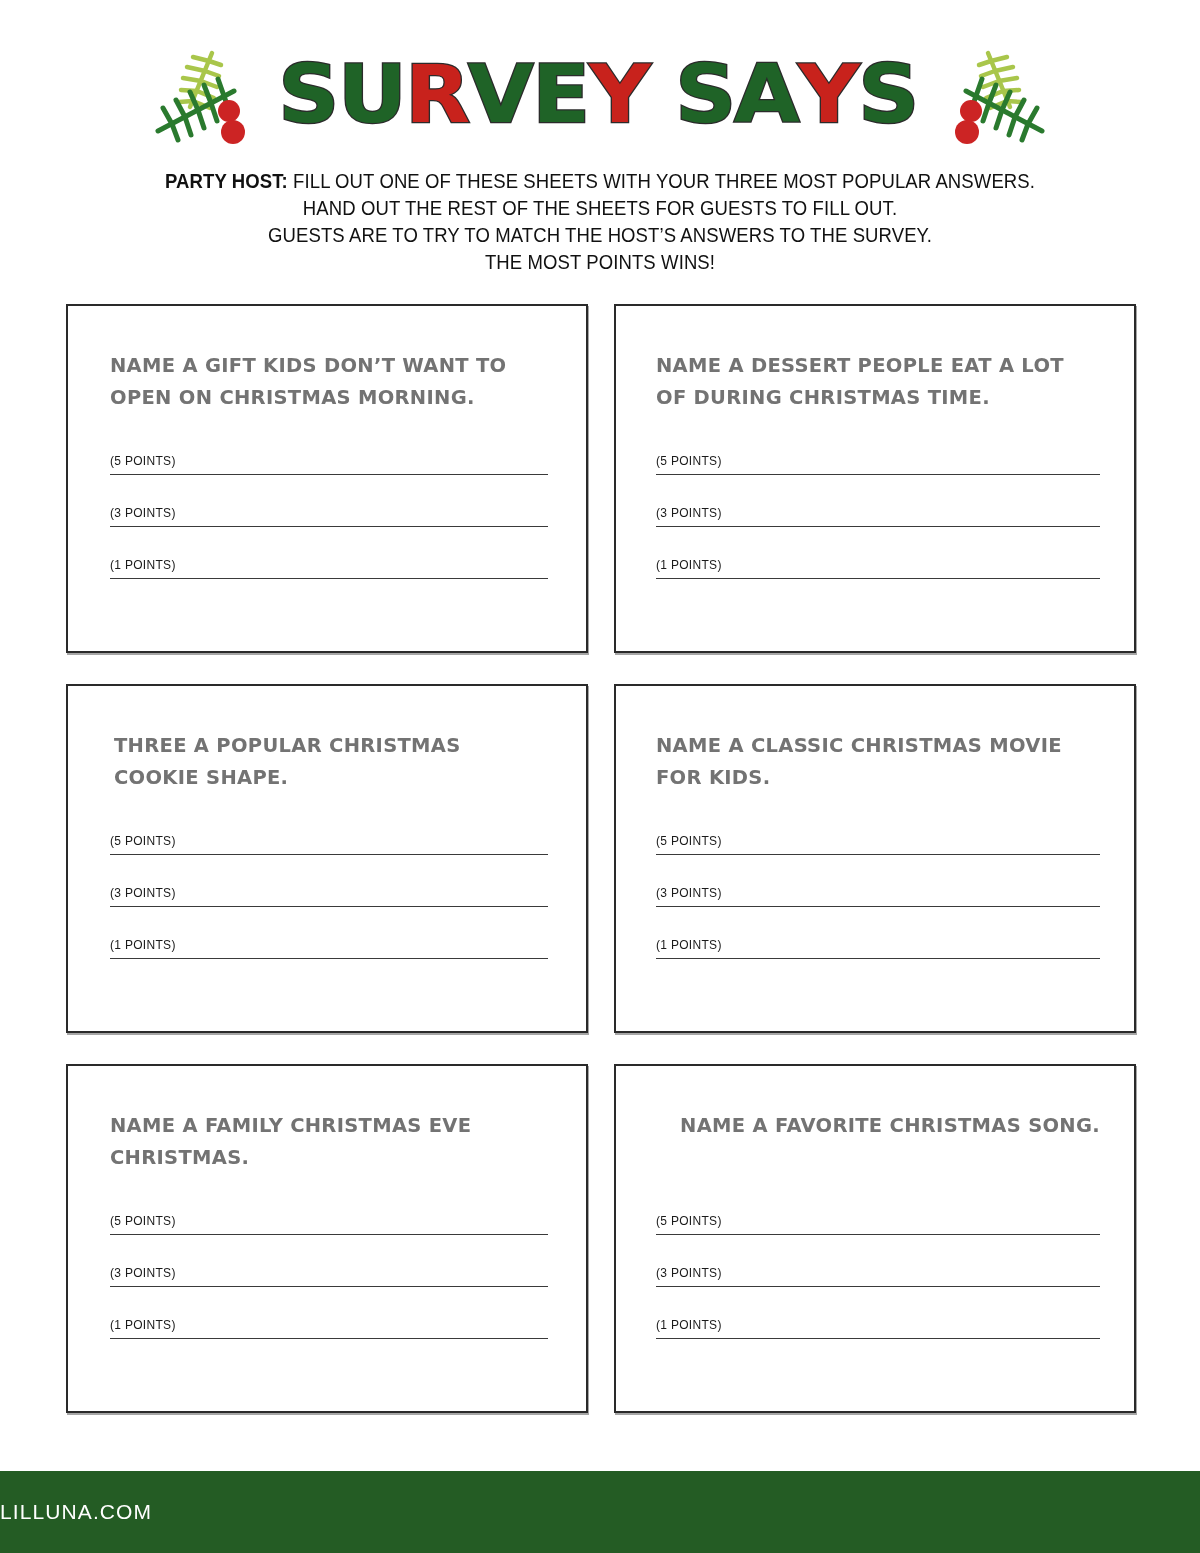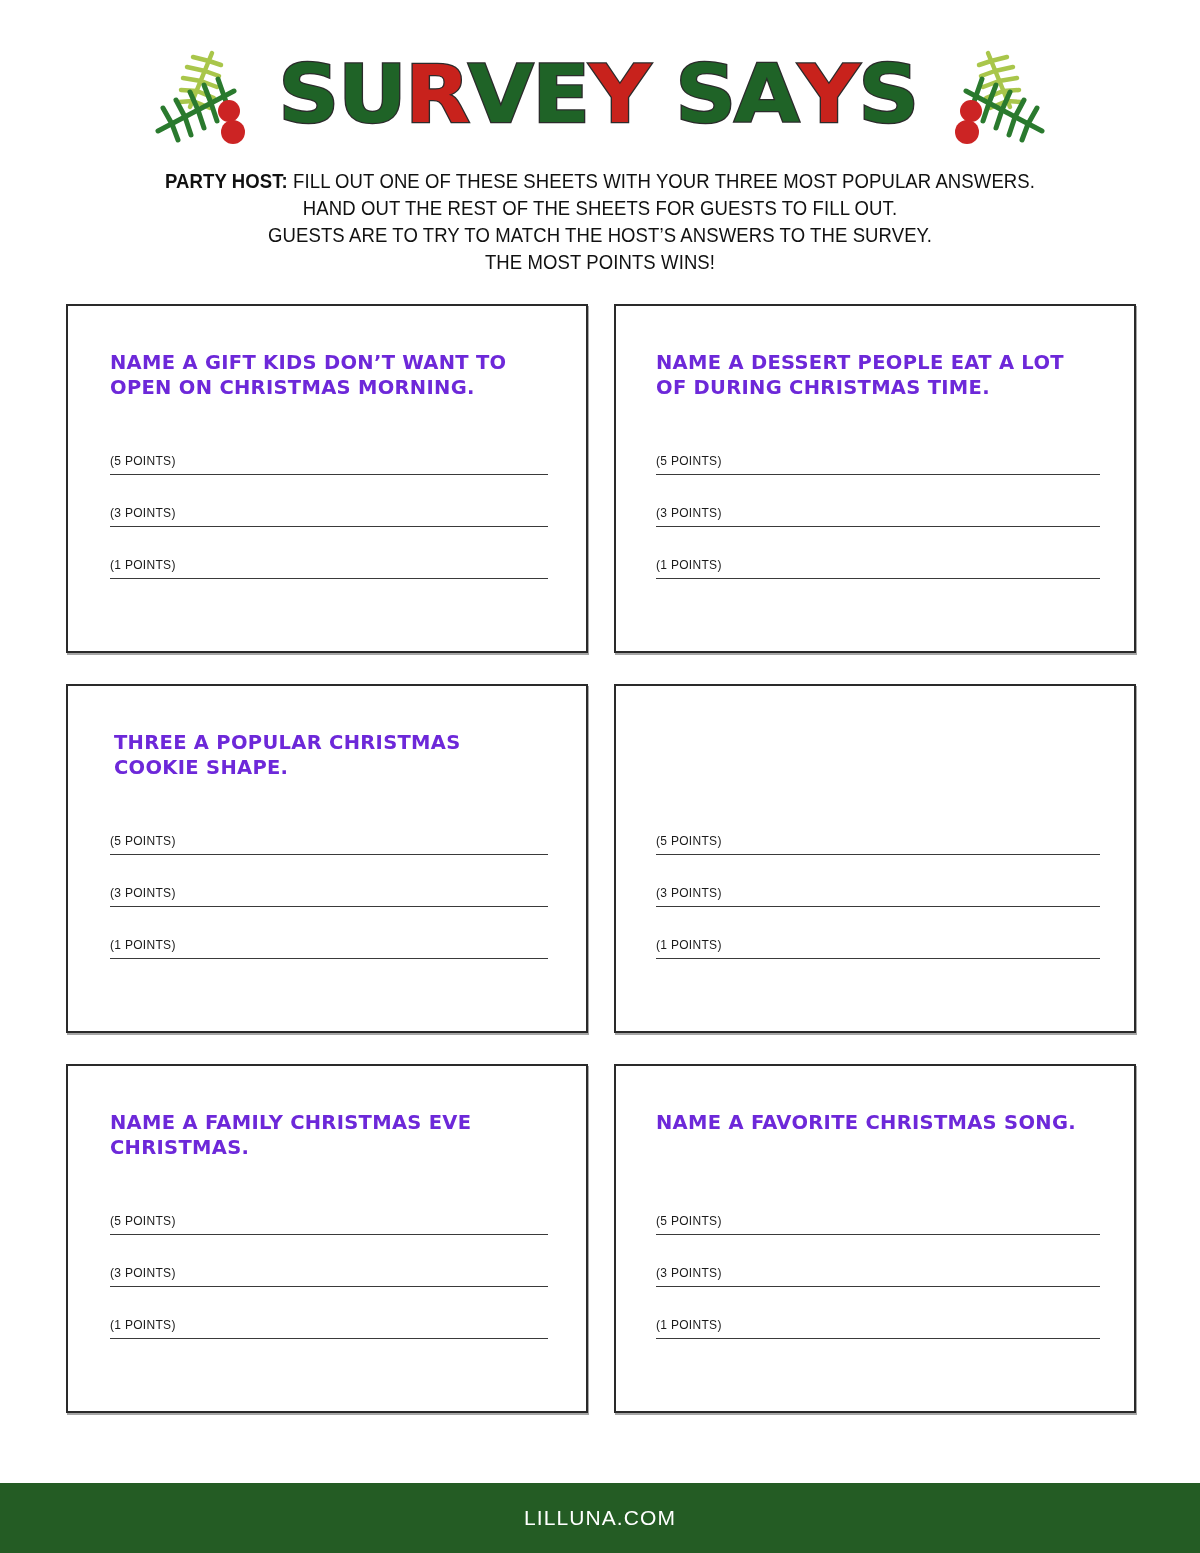"NAME A GIFT KIDS DON’T" .card-question { color: #6d28d9 -> #737373; line-height: 25px -> 32px }
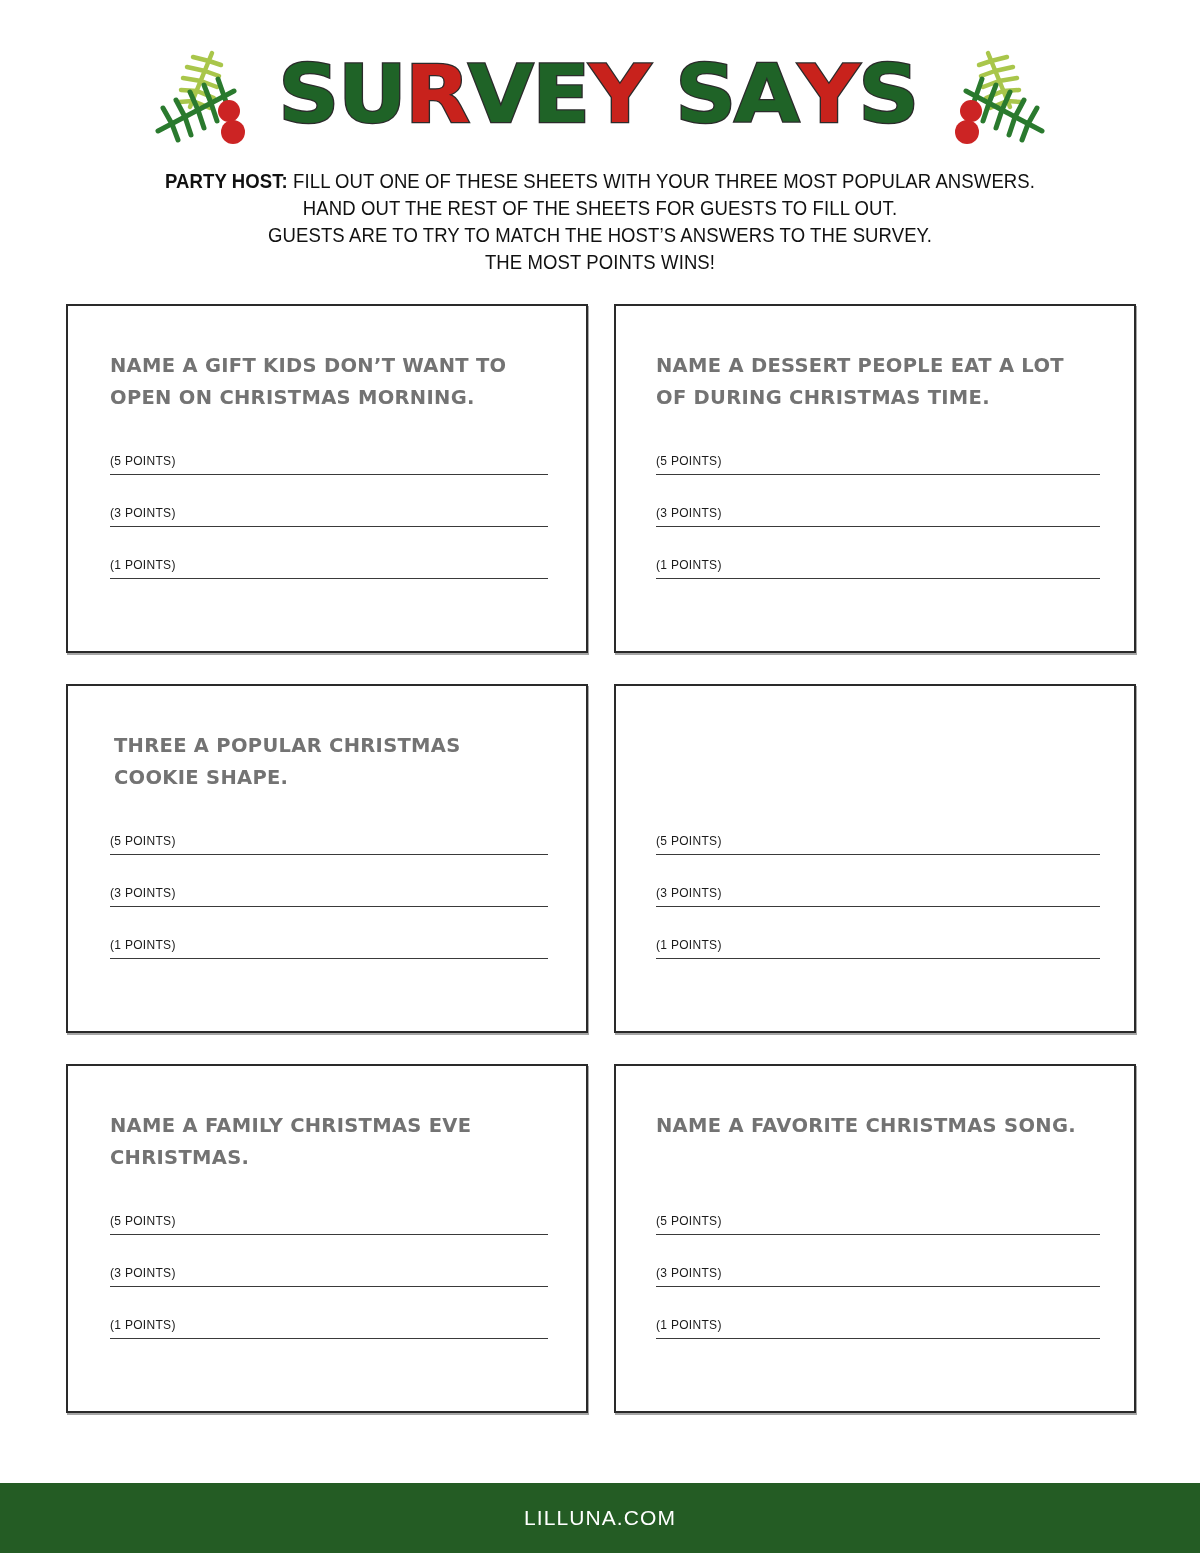"NAME A CLASSIC CHRISTMAS MOVIE" div.card-question { html: none -> <div>NAME A CLASSIC CHRISTMAS MOVIE FOR KIDS.</div> }
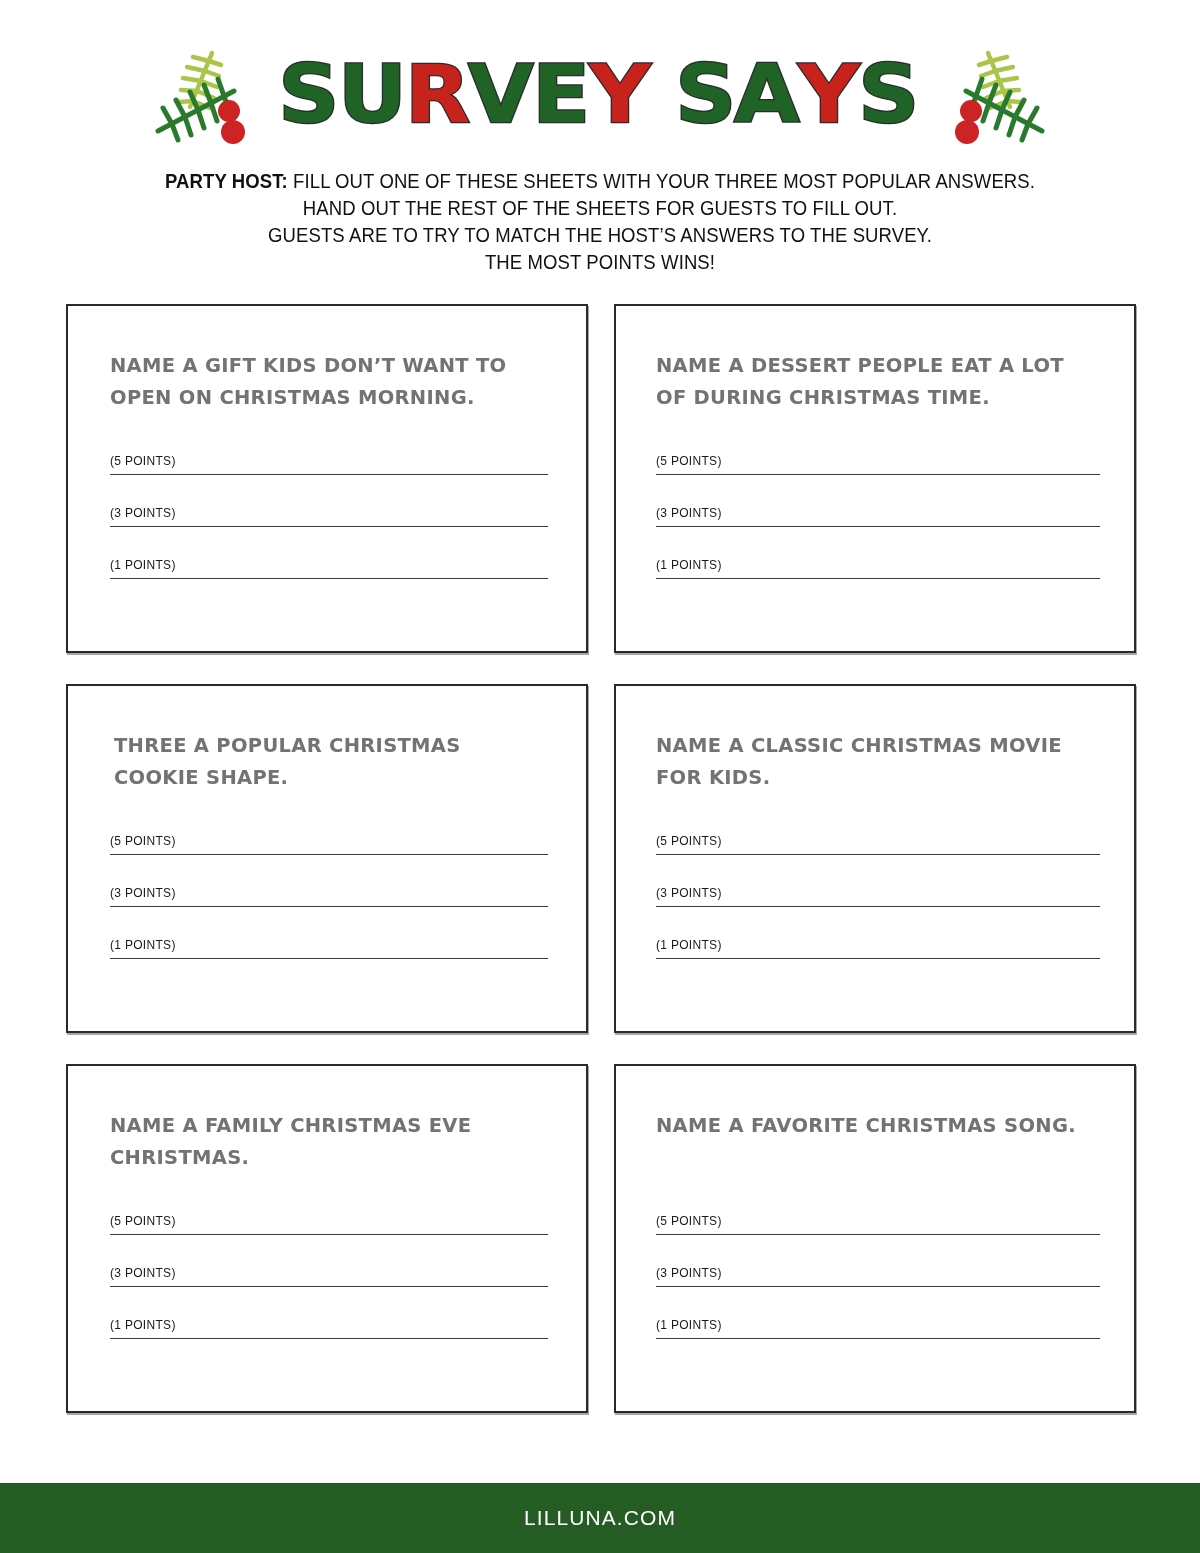"NAME A FAVORITE CHRISTMAS SONG." .card.r3c2 .card-question { text-align: left -> right }
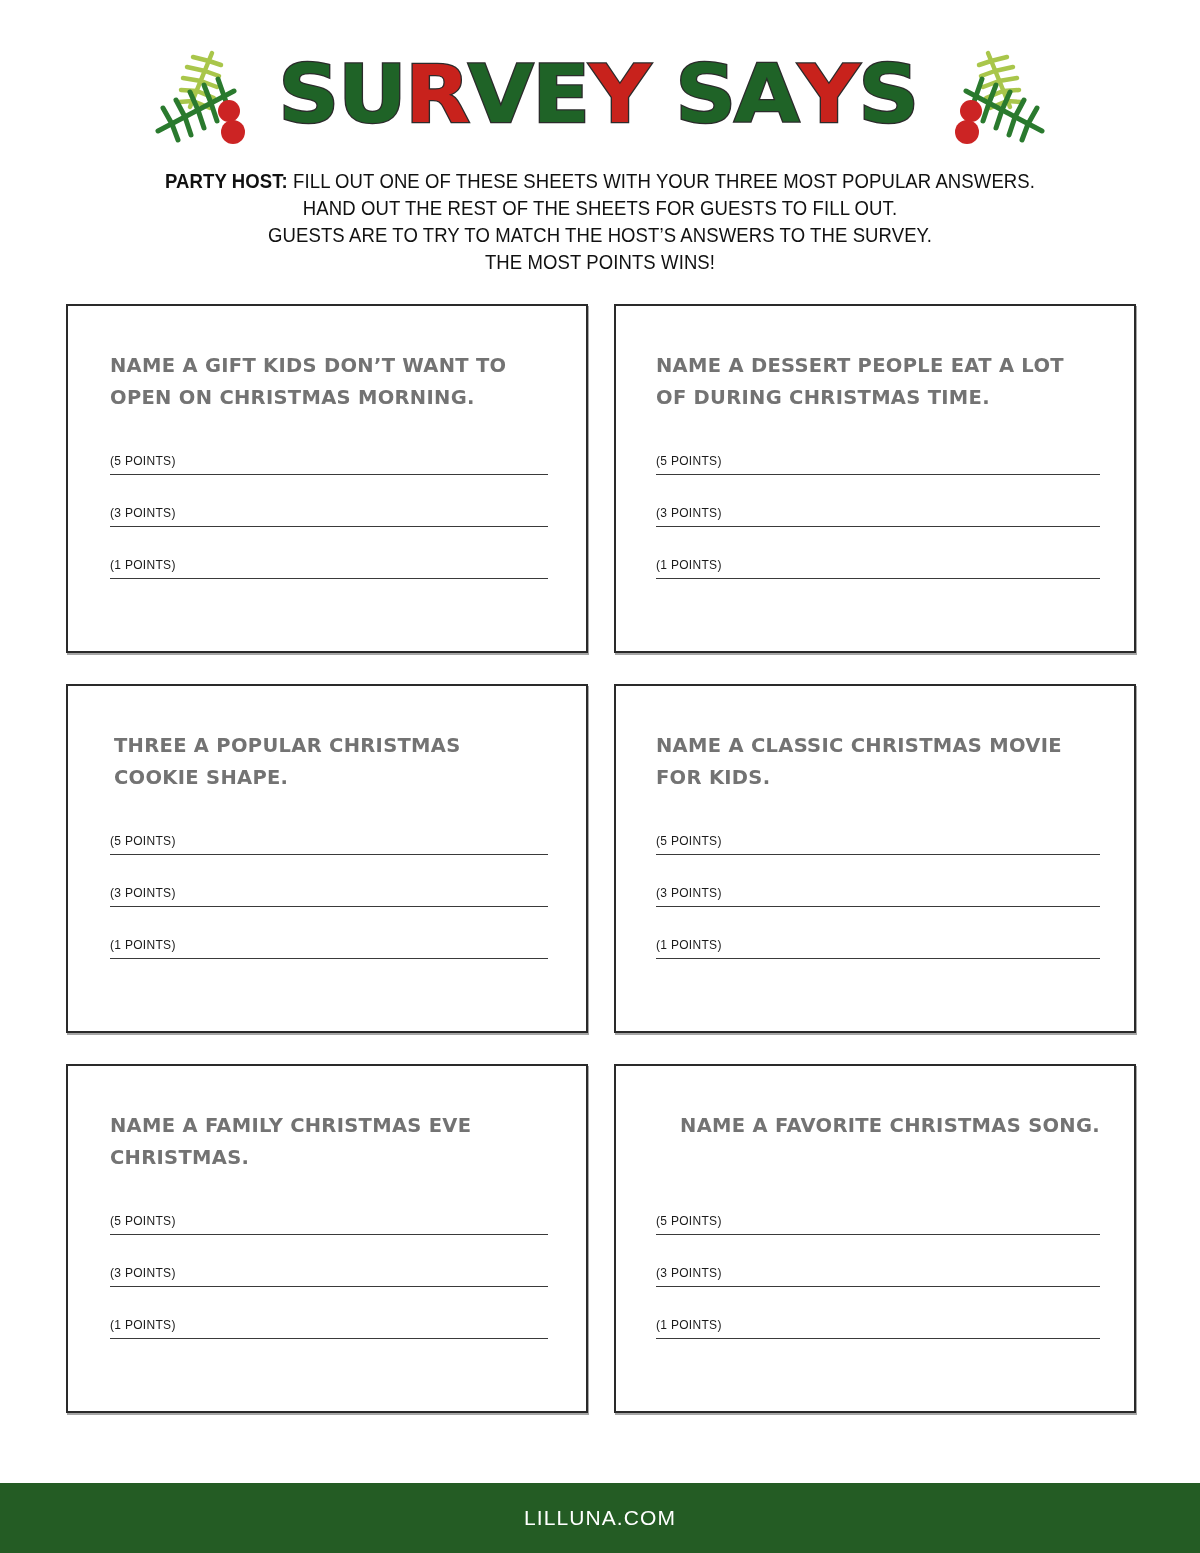"LILLUNA.COM" .footer { height: 70px -> 82px; justify-content: center -> flex-start }
